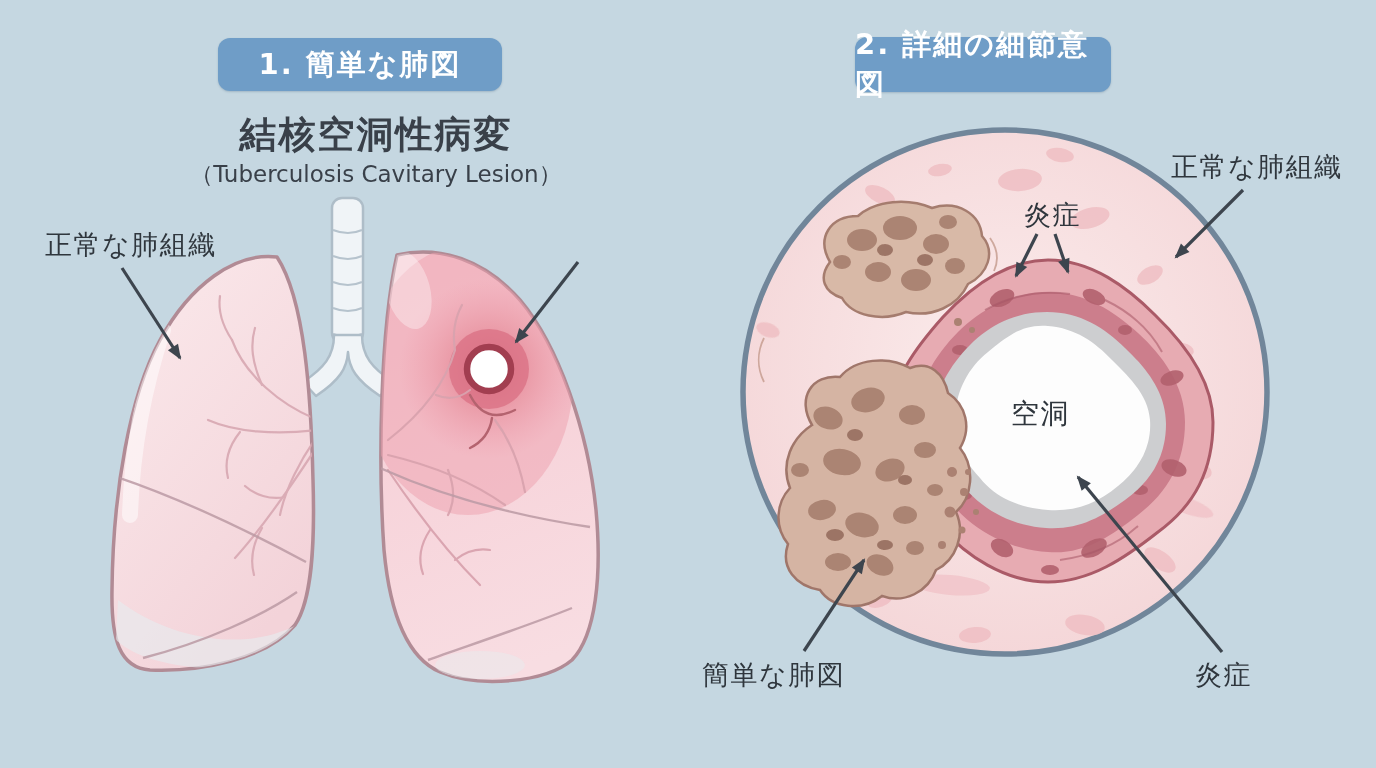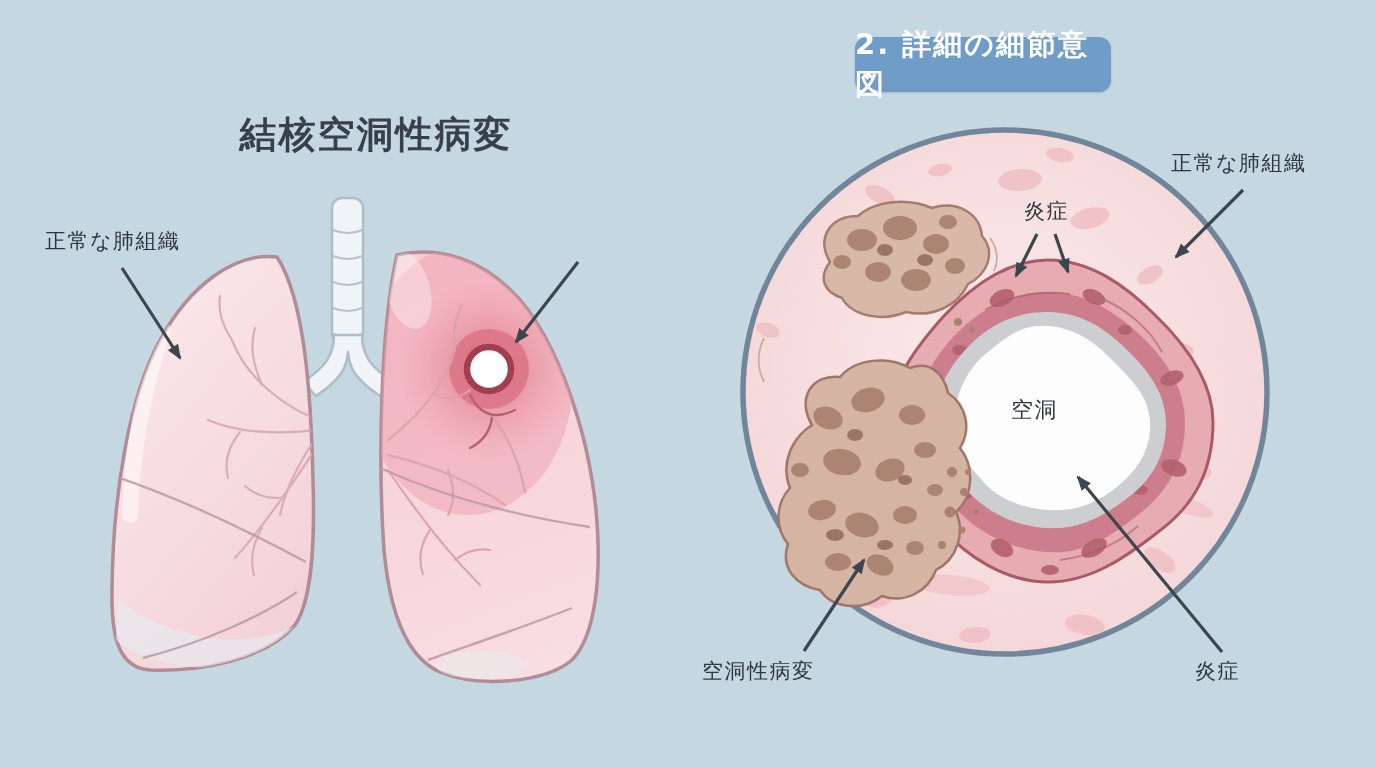"1. 簡単な肺図" div.hdr { html: none -> <div> <span>1. 簡単な肺図</span> </div> }
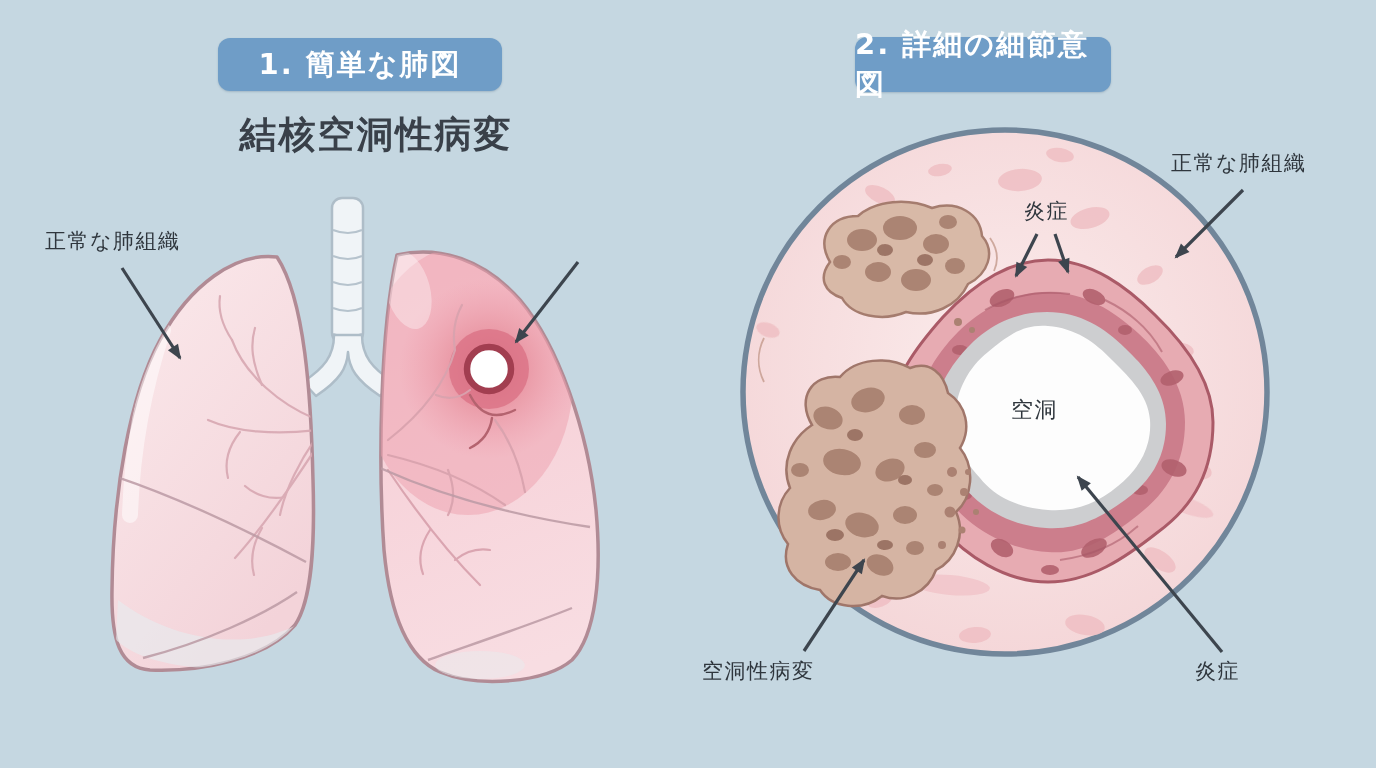"（Tuberculosis Cavitary Lesion）" div.s { html: none -> <div>（Tuberculosis Cavitary Lesion）</div> }
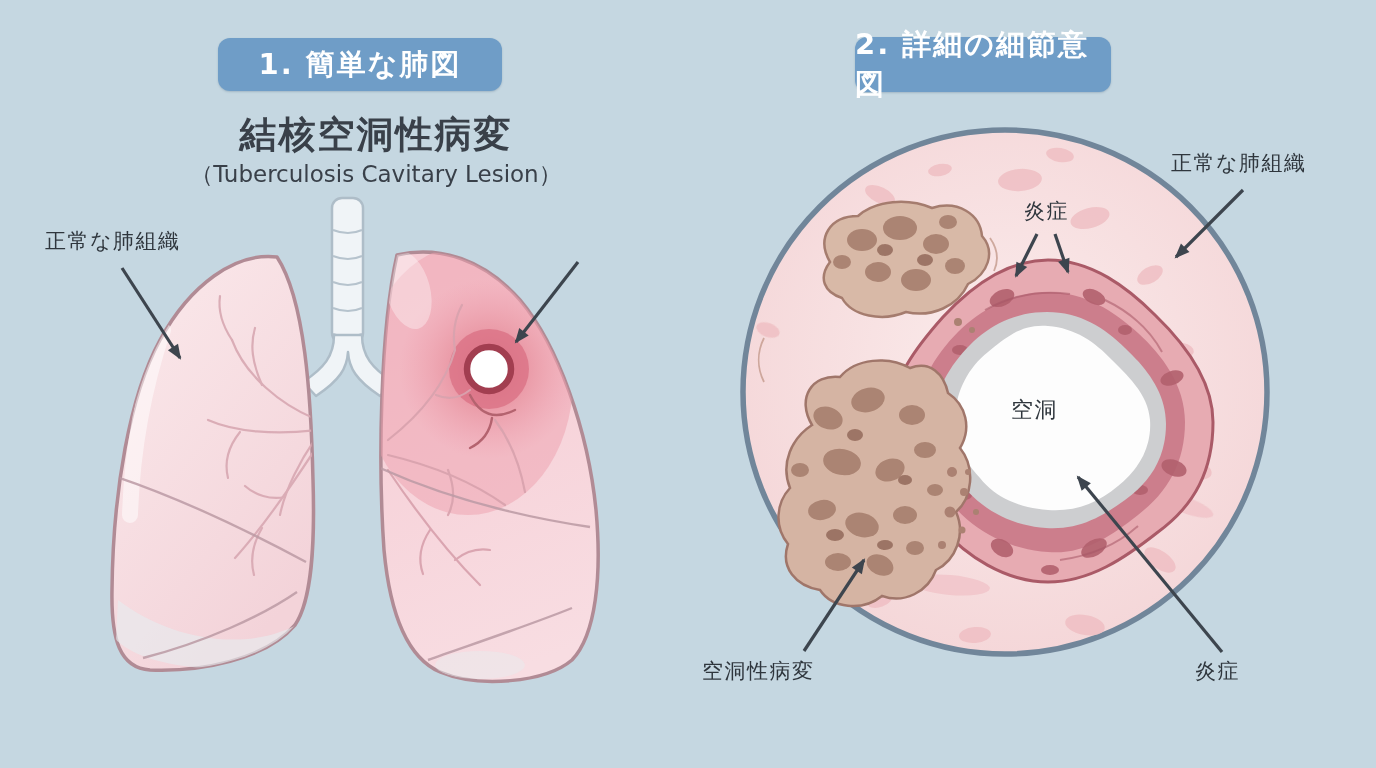"正常な肺組織" .lbl { font-size: 21px -> 27px }
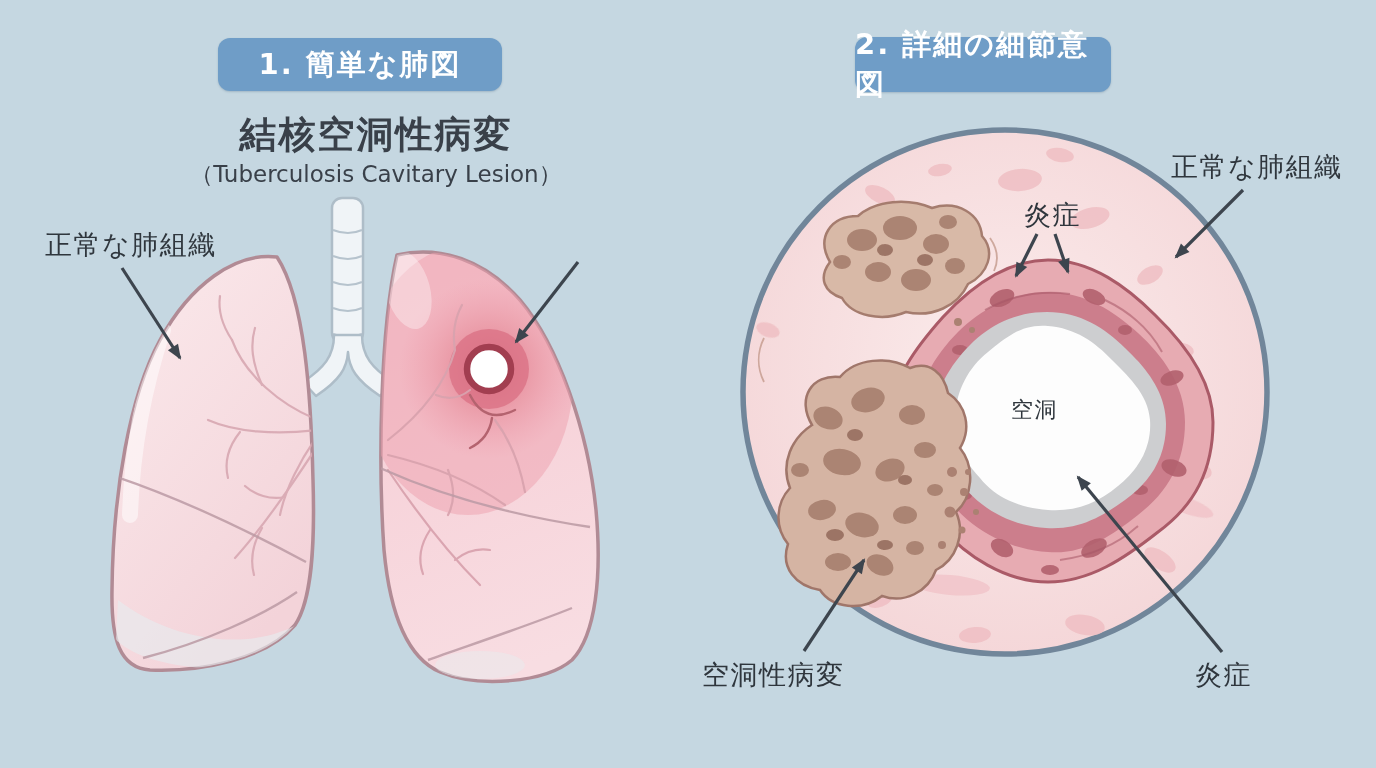"空洞" #lbl-cavity { font-size: 22px -> 28px }
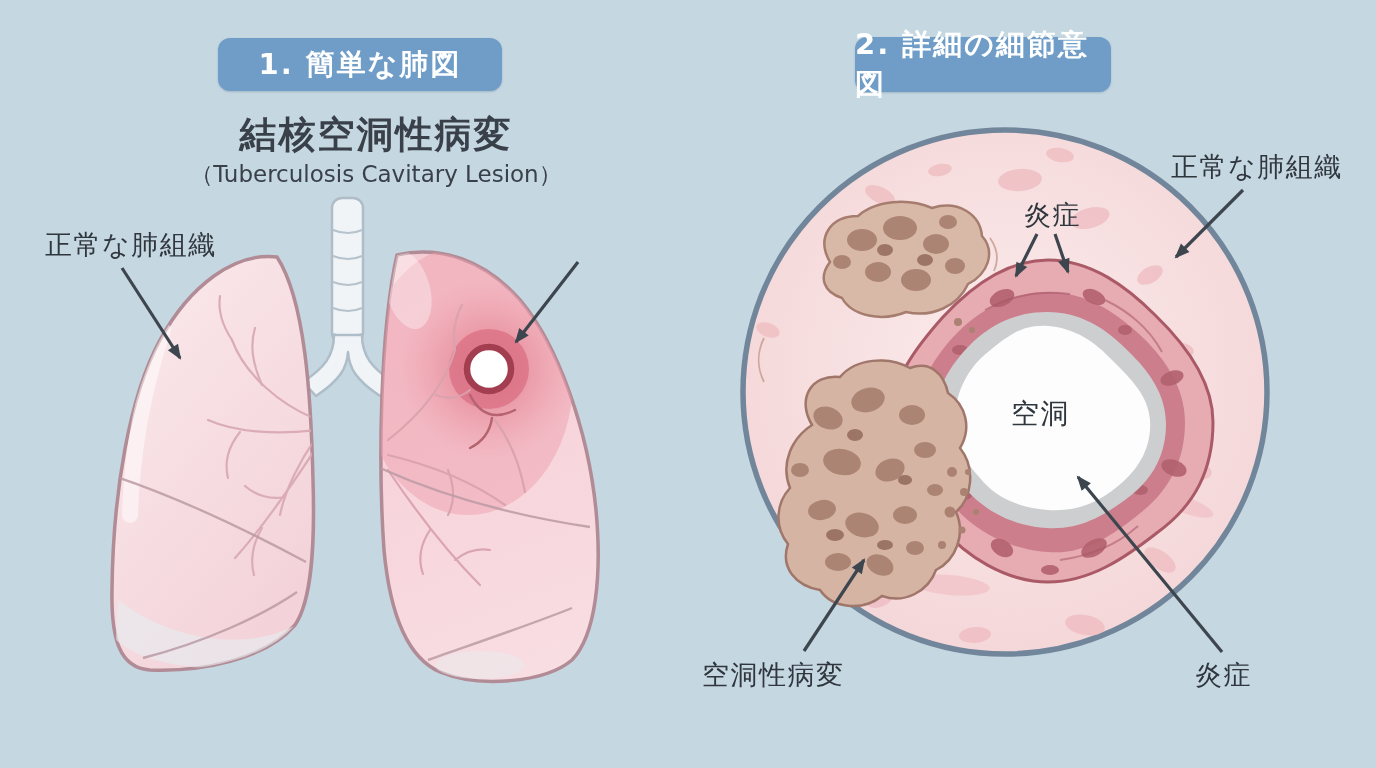"空洞性病変" div.lbl { text: 空洞性病変 -> 簡単な肺図 }
